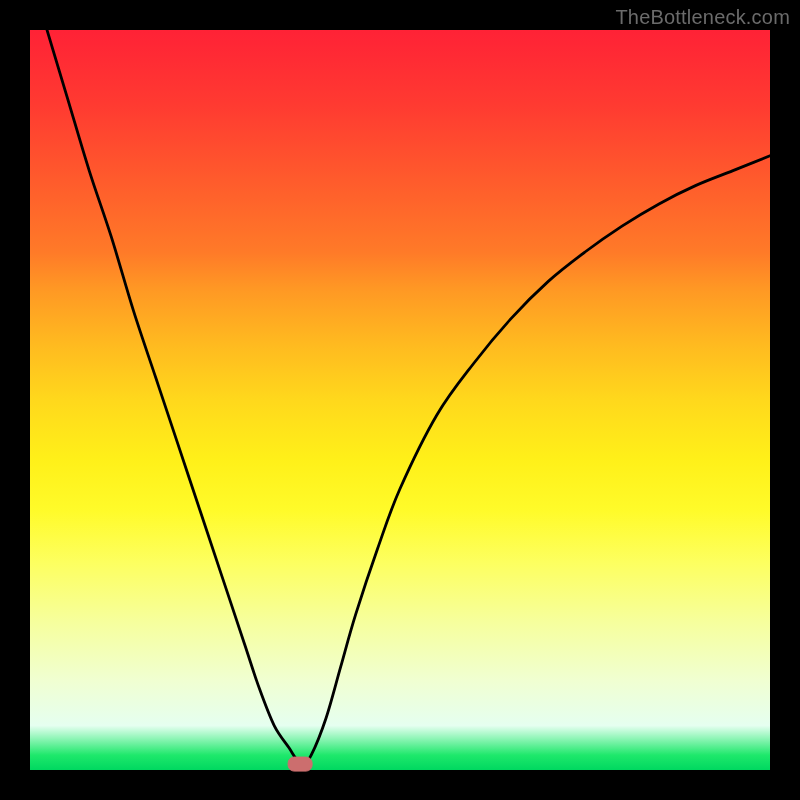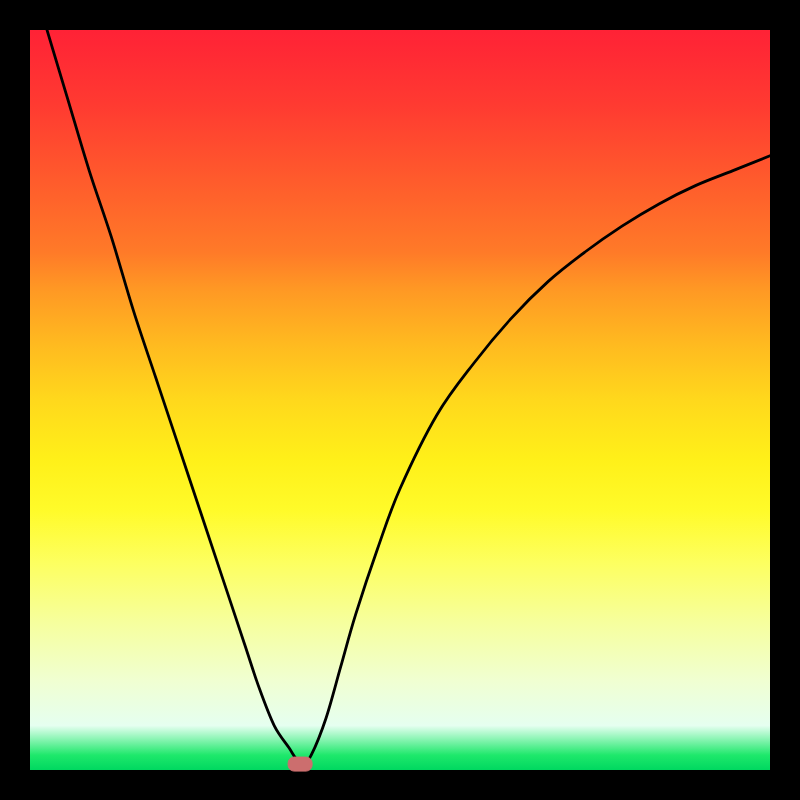"TheBottleneck.com" div.watermark { html: none -> <div>TheBottleneck.com</div> }
